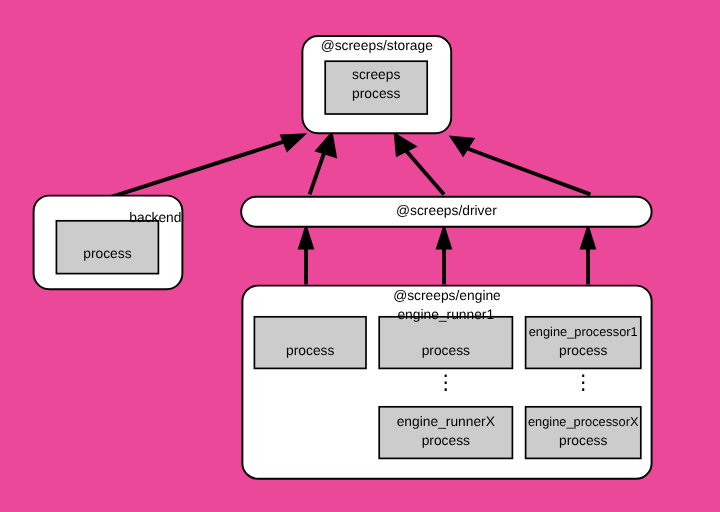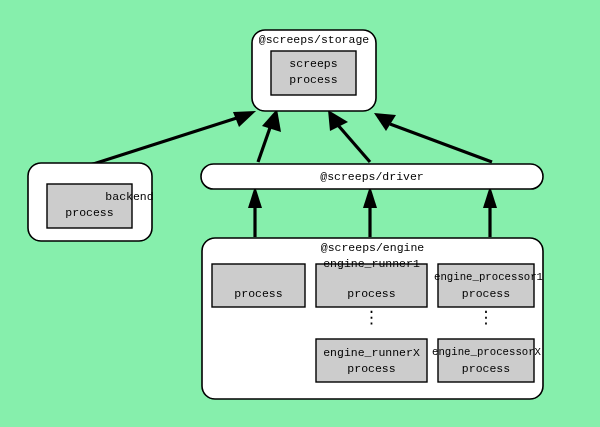"@screeps/storage" #canvas { background: #86efac -> #ec4899; font-family: Liberation Mono, monospace -> Liberation Sans, sans-serif }
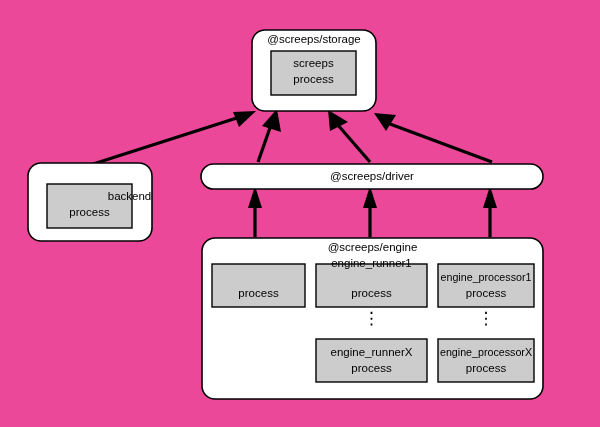"backend" div.lbl { top: 190px -> 176px }
